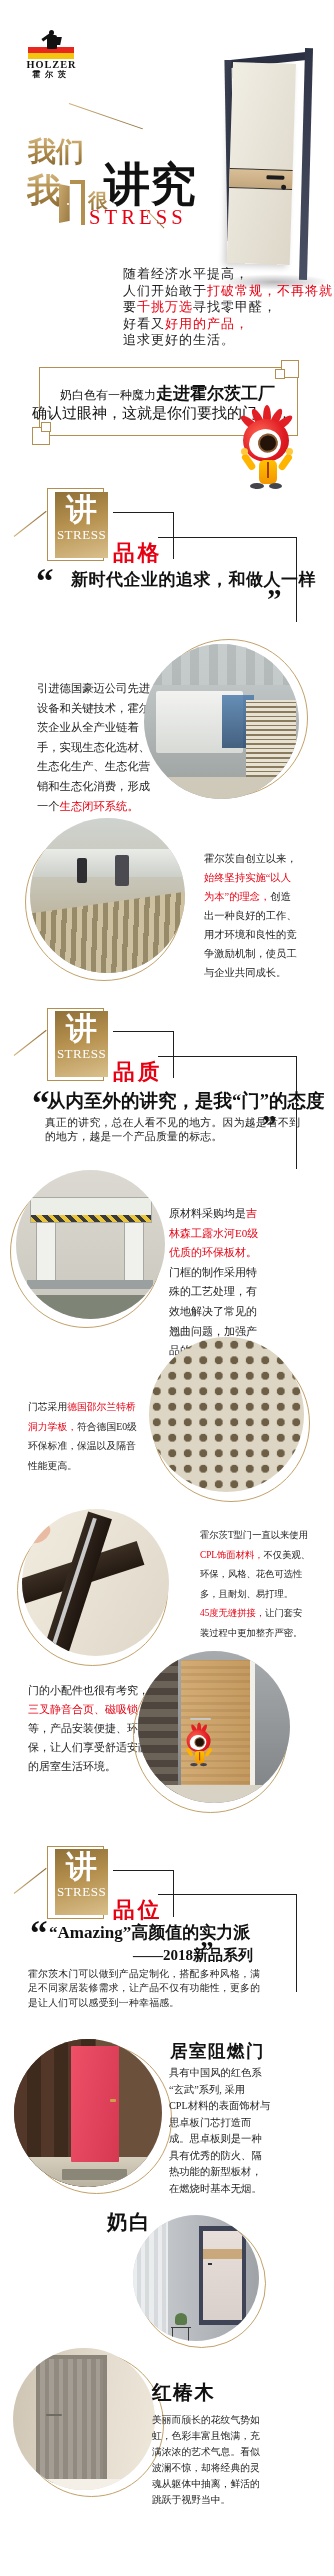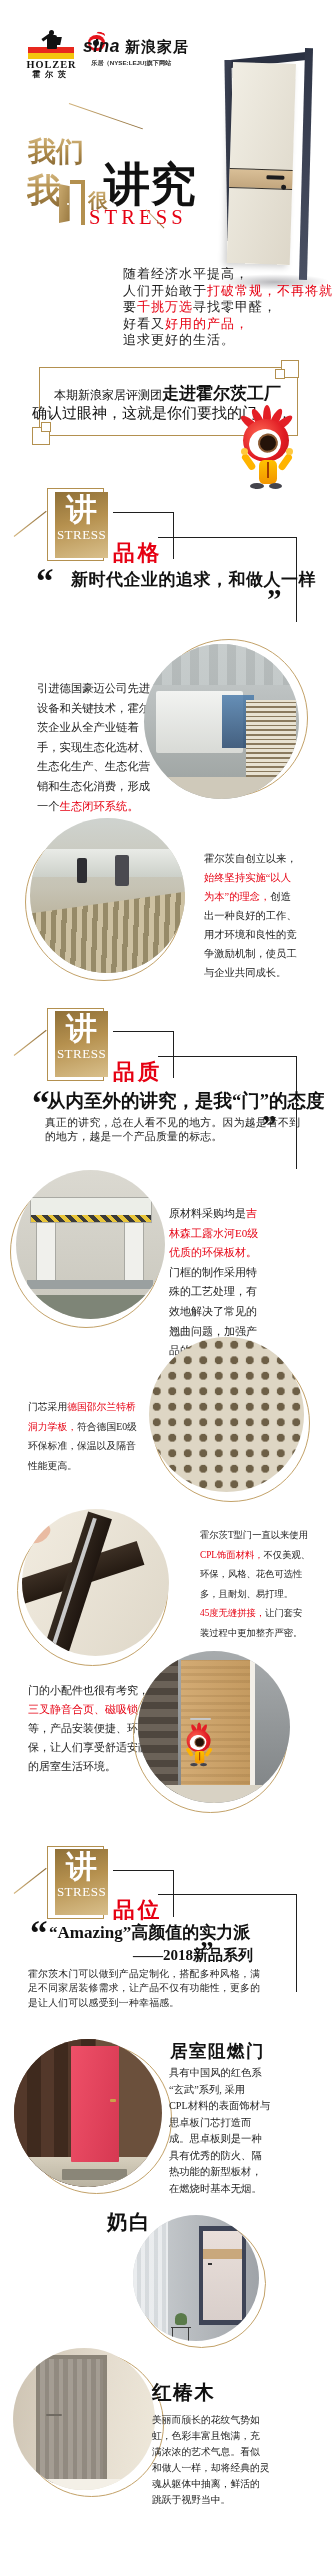"sina" div.abs { html: <div> <div> <div></div> <div></div> <div></div> <div></div> </div> <div>sina</div> <div>新浪家居</div> <div>乐居（NYSE:LEJU)旗下网站</div> </div> -> none }
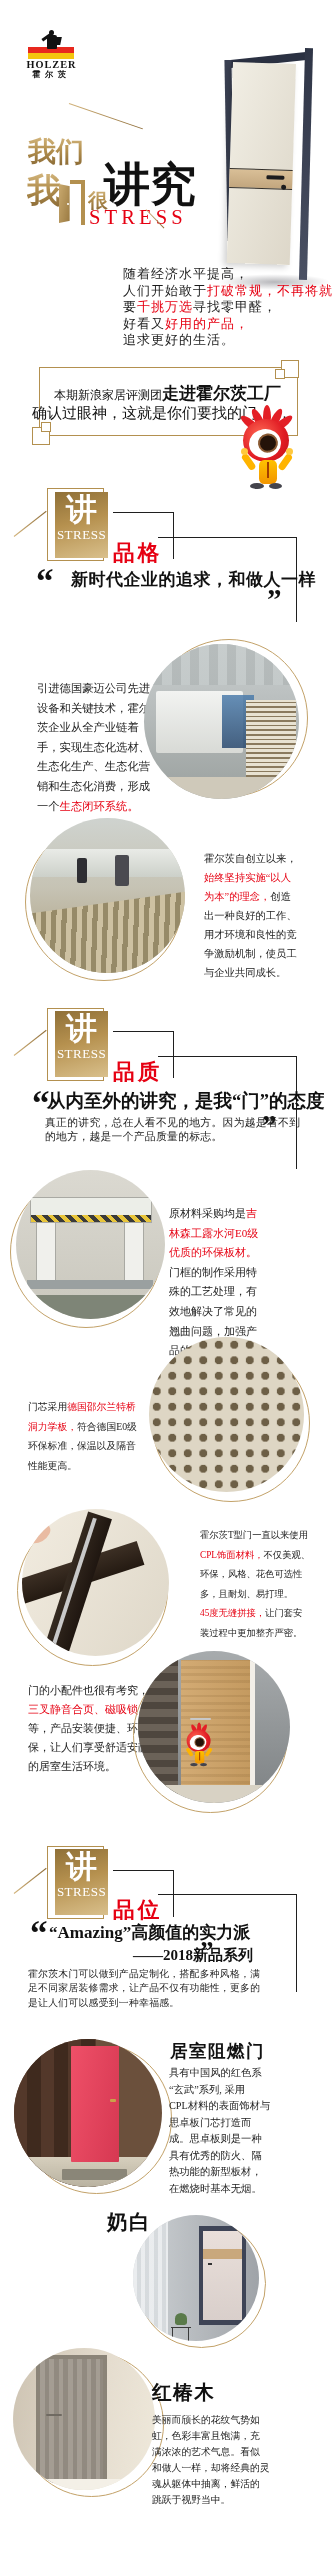"本期新浪家居评测团" span { text: 本期新浪家居评测团 -> 奶白色有一种魔力 }
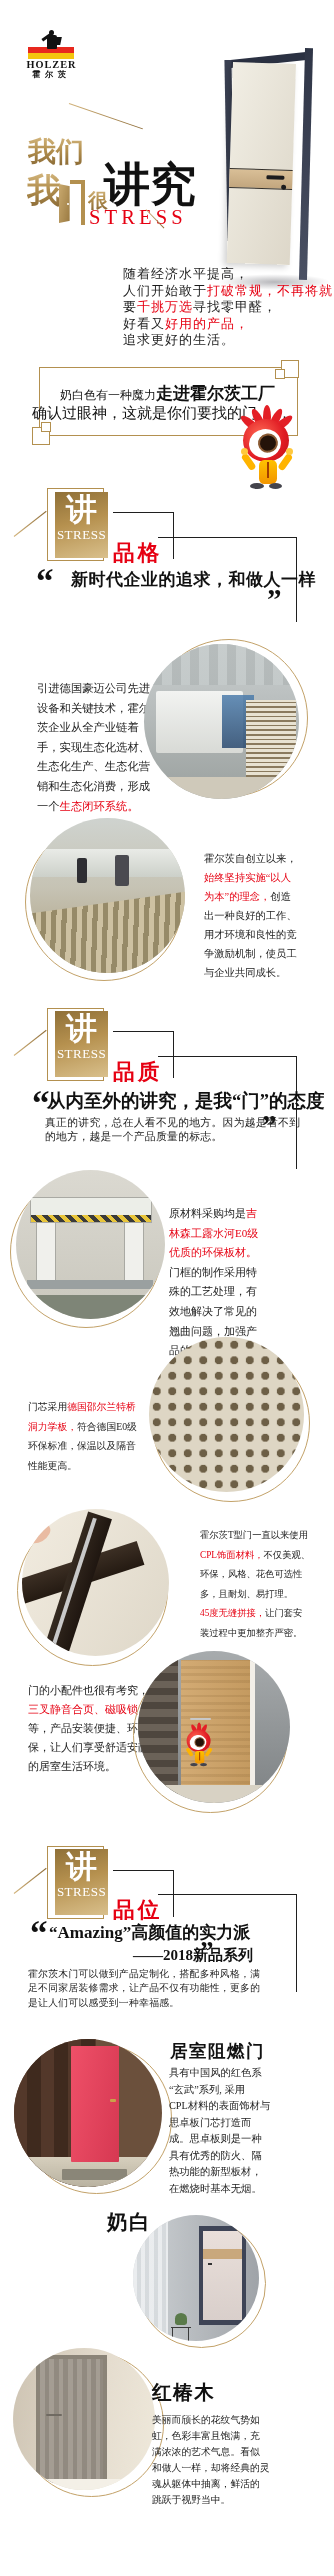"和做人一样，却将经典的灵" span { text: 和做人一样 -> 波澜不惊 }
